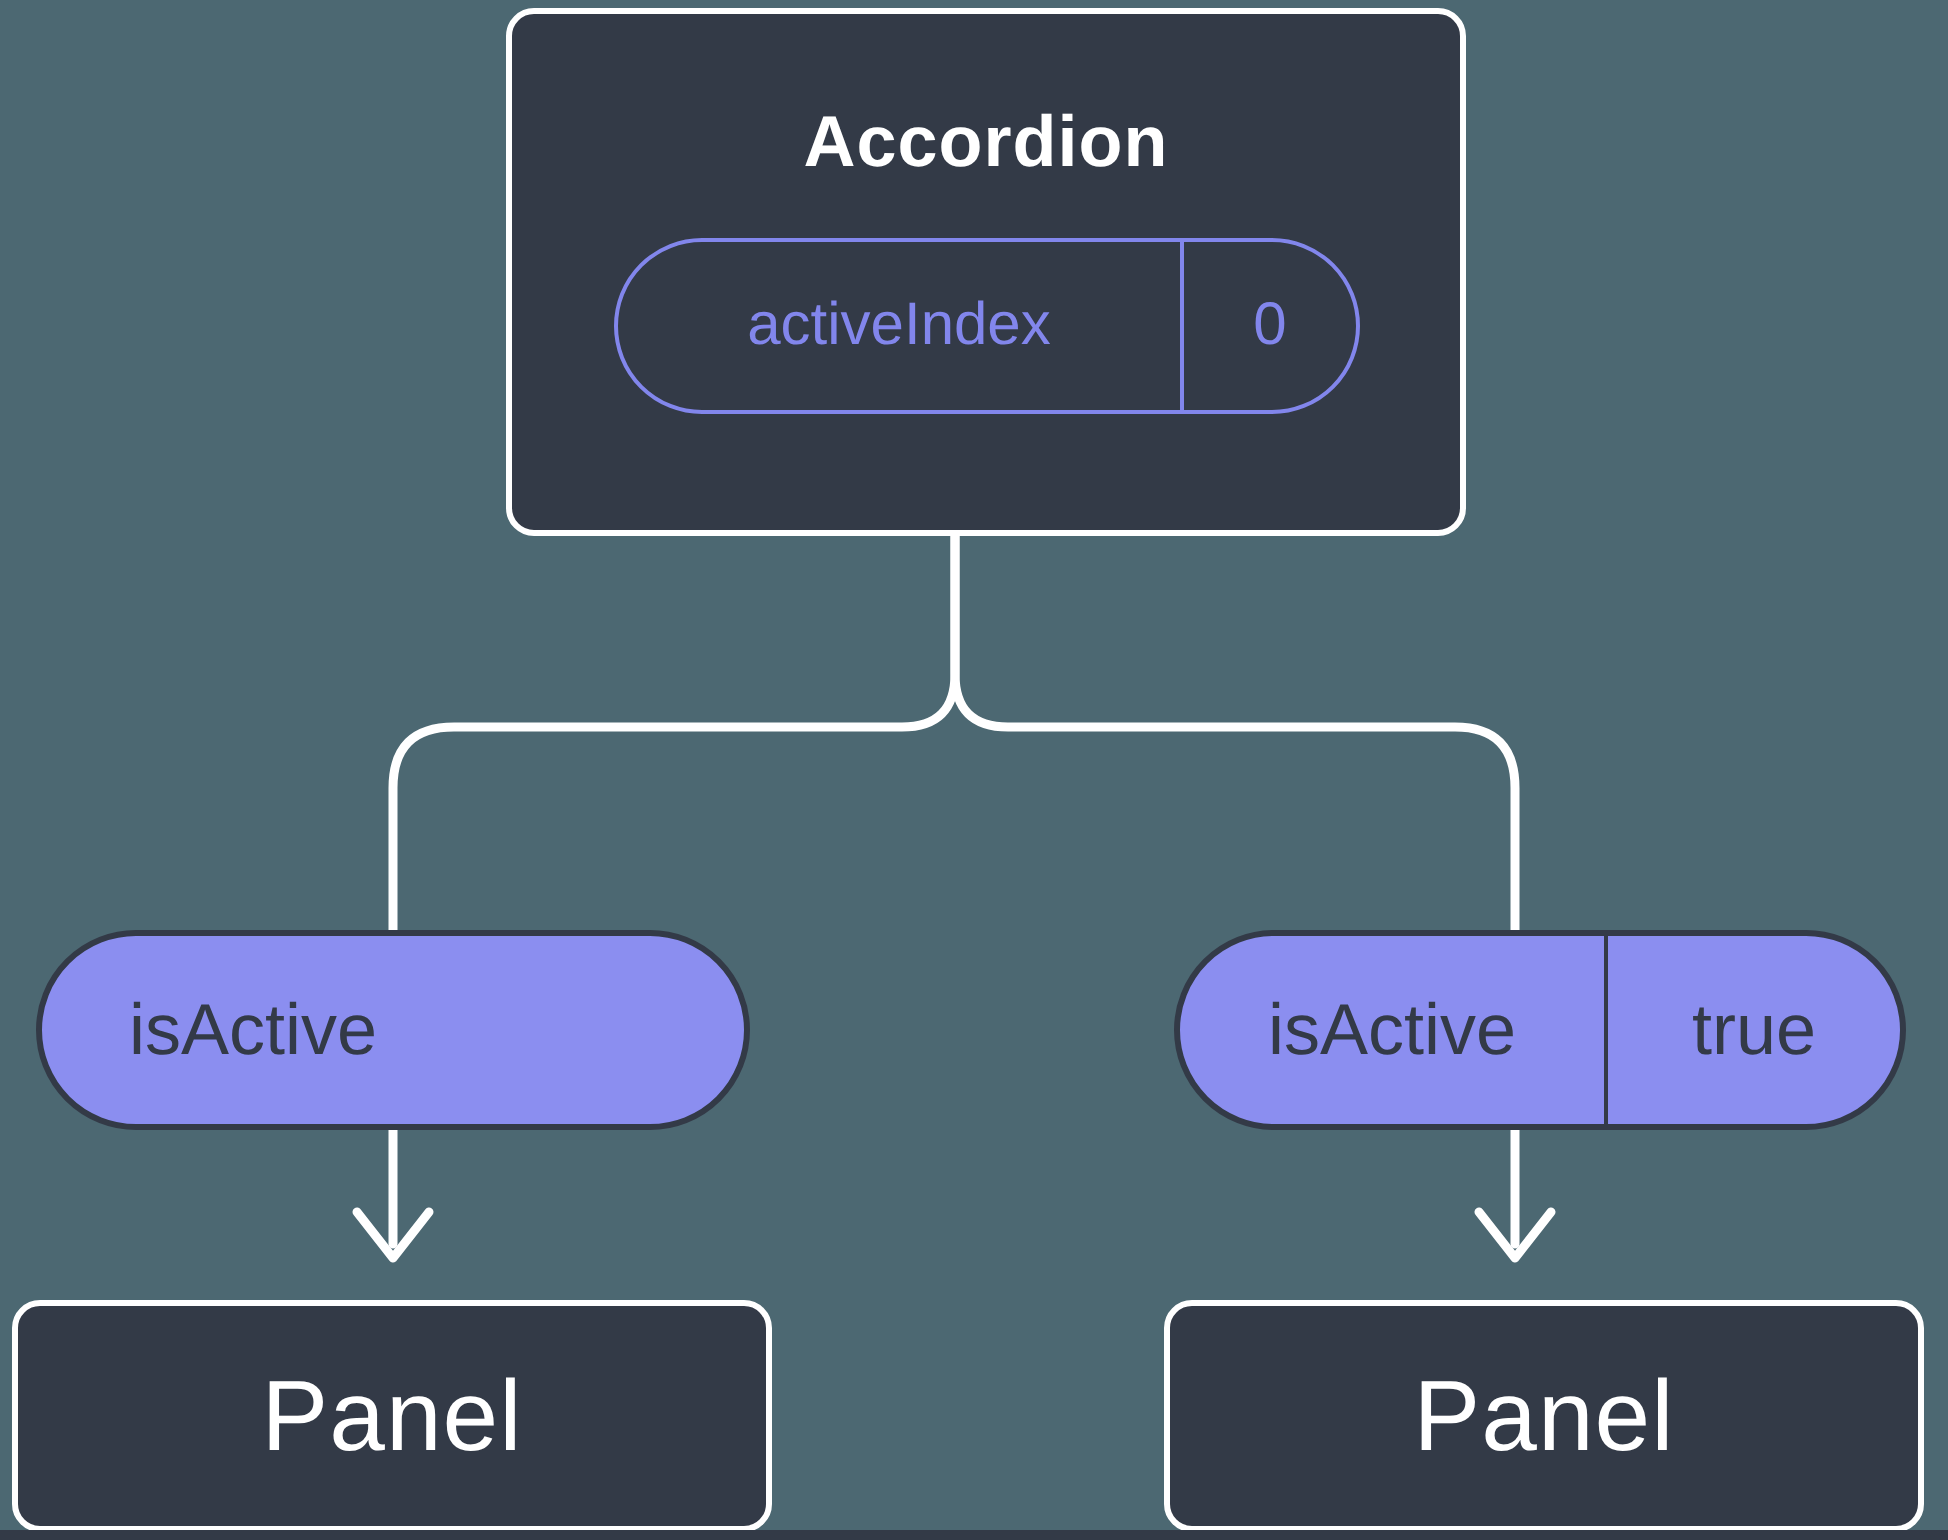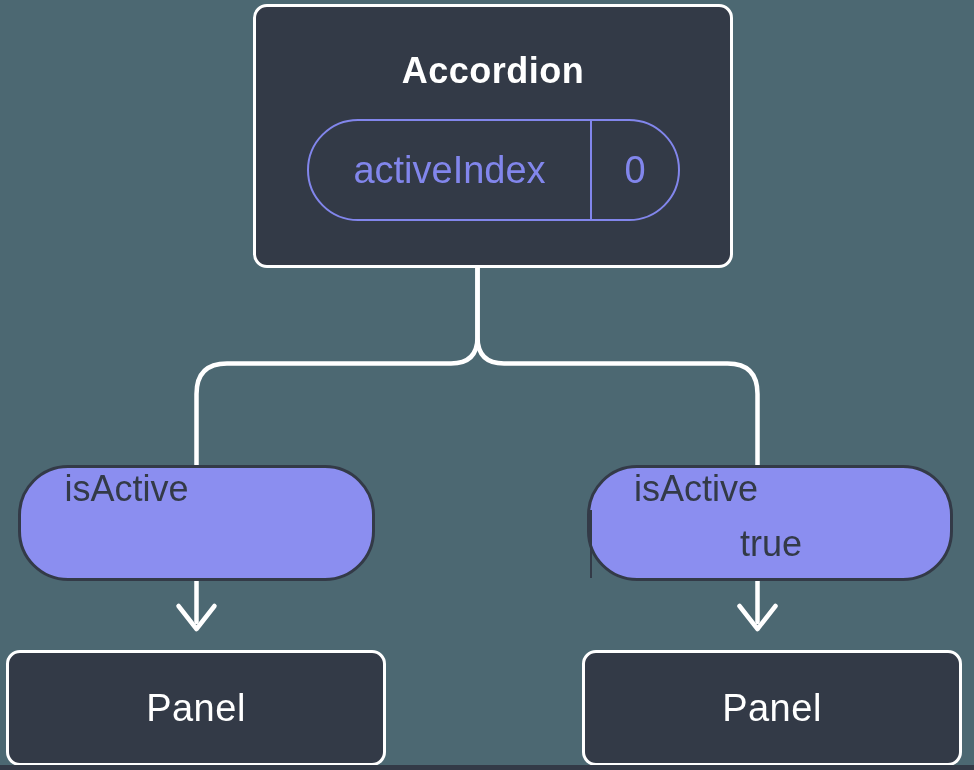"activeIndex" .state-pill { font-size: 38px -> 30px; height: 102px -> 88px }
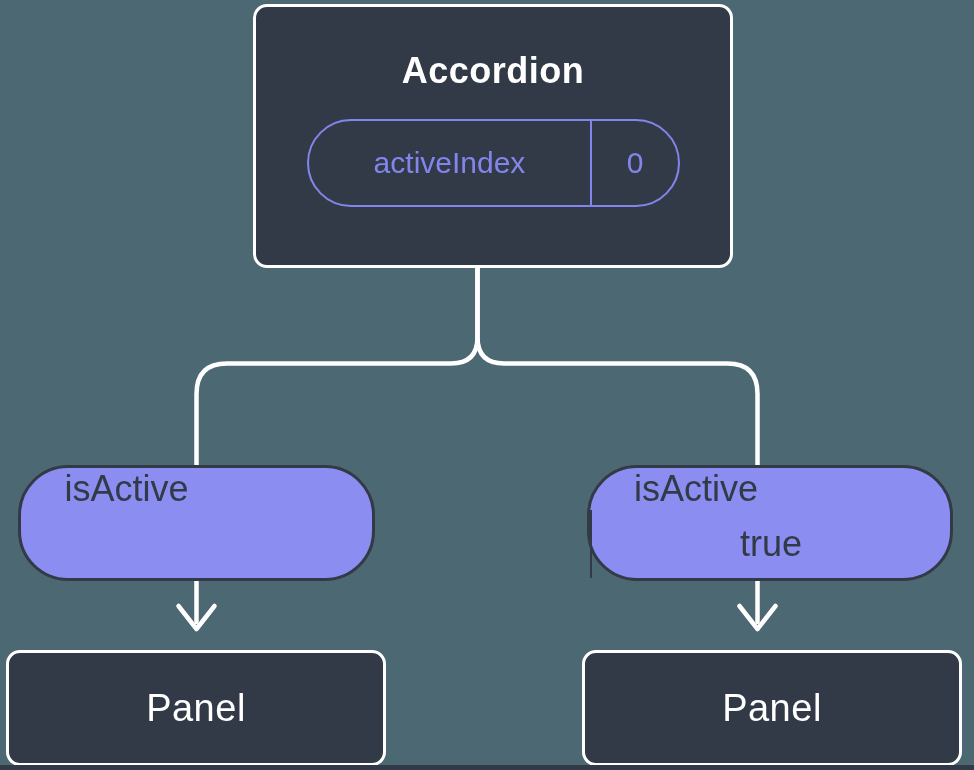"isActive" .prop-pill { flex-direction: column -> none; height: 116px -> 100px }
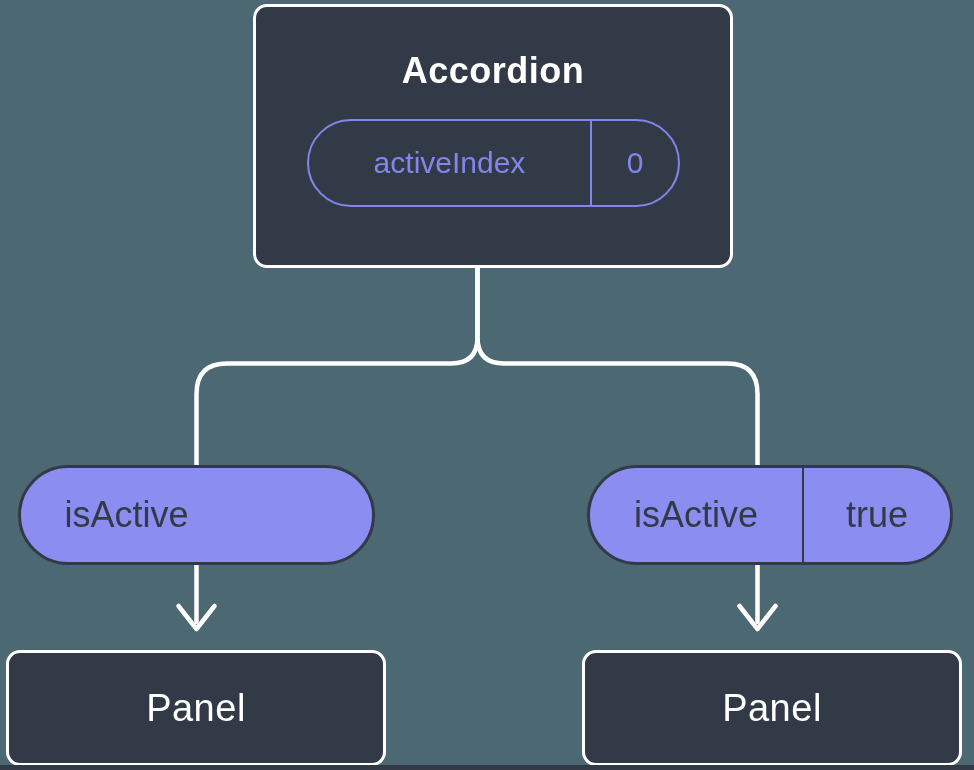"Panel" .panel-box { font-size: 38px -> 50px }
